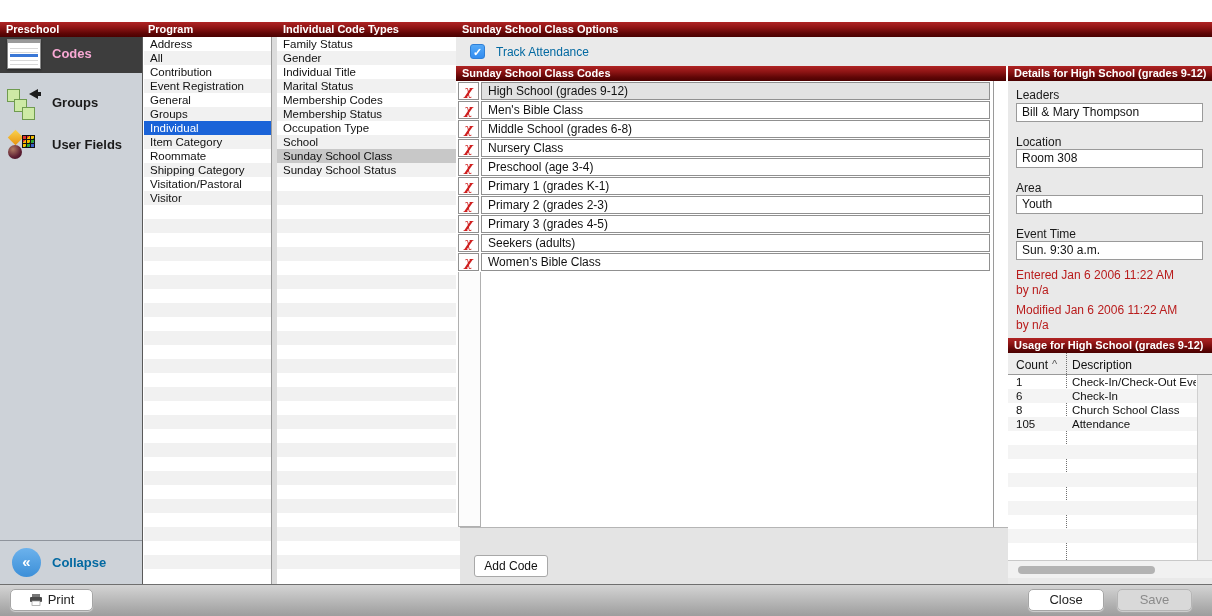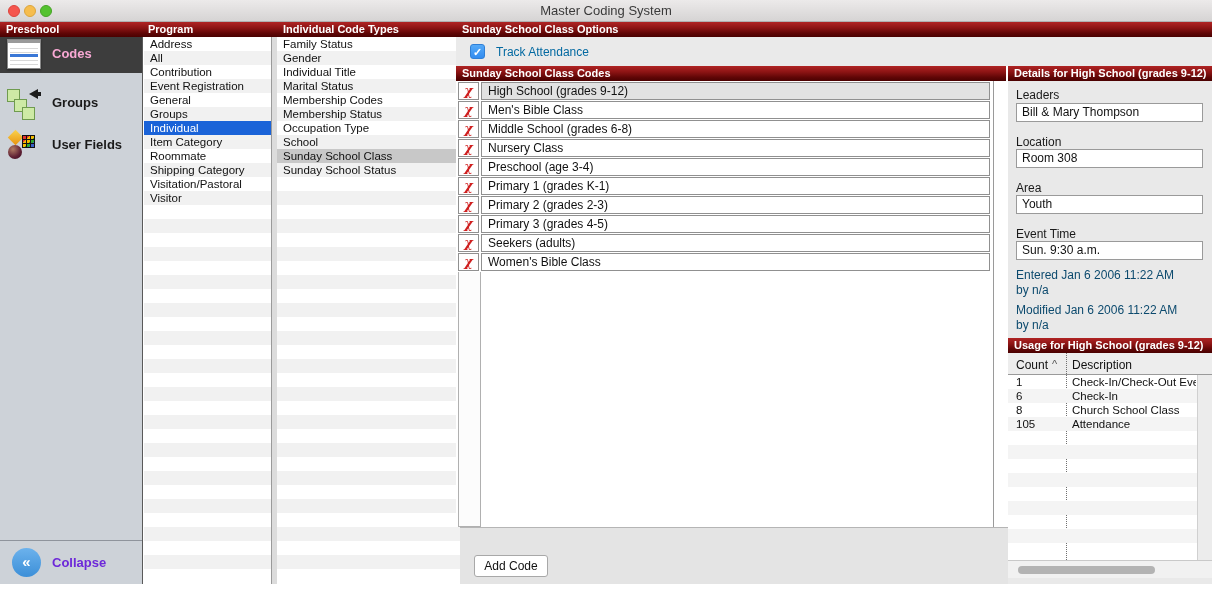"Master Coding System" div.titlebar { html: <div> <span></span> <span></span> <span></span> <div>Master Coding System</div> </div> -> none }
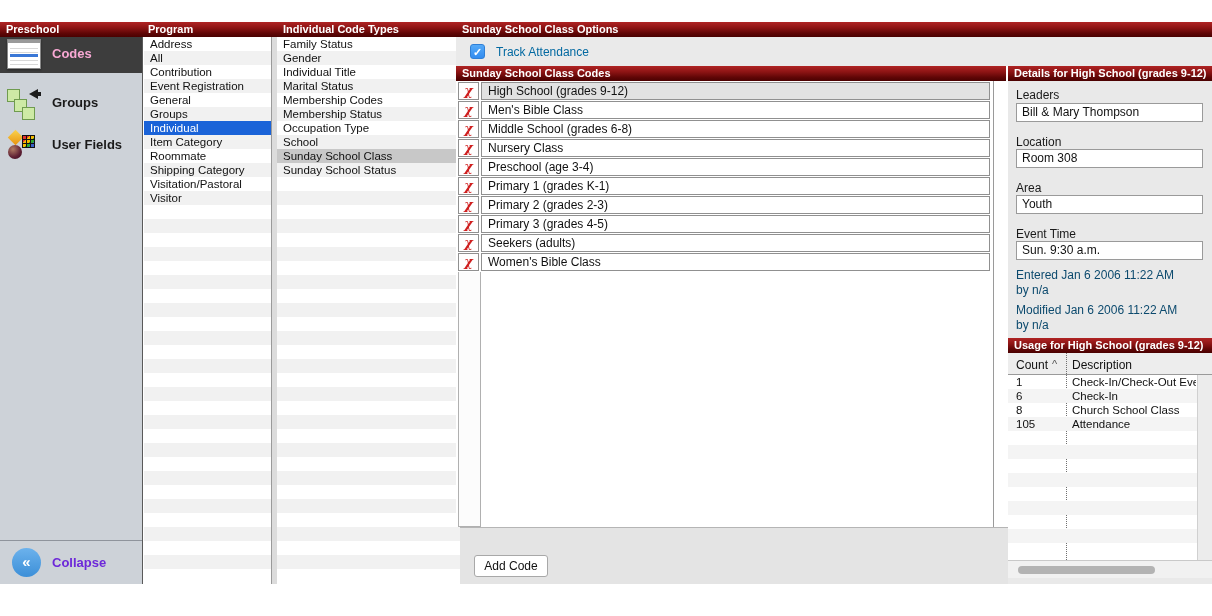"Entered Jan 6 2006 11:22" .stamp { color: #0c4a6e -> #b91c1c }
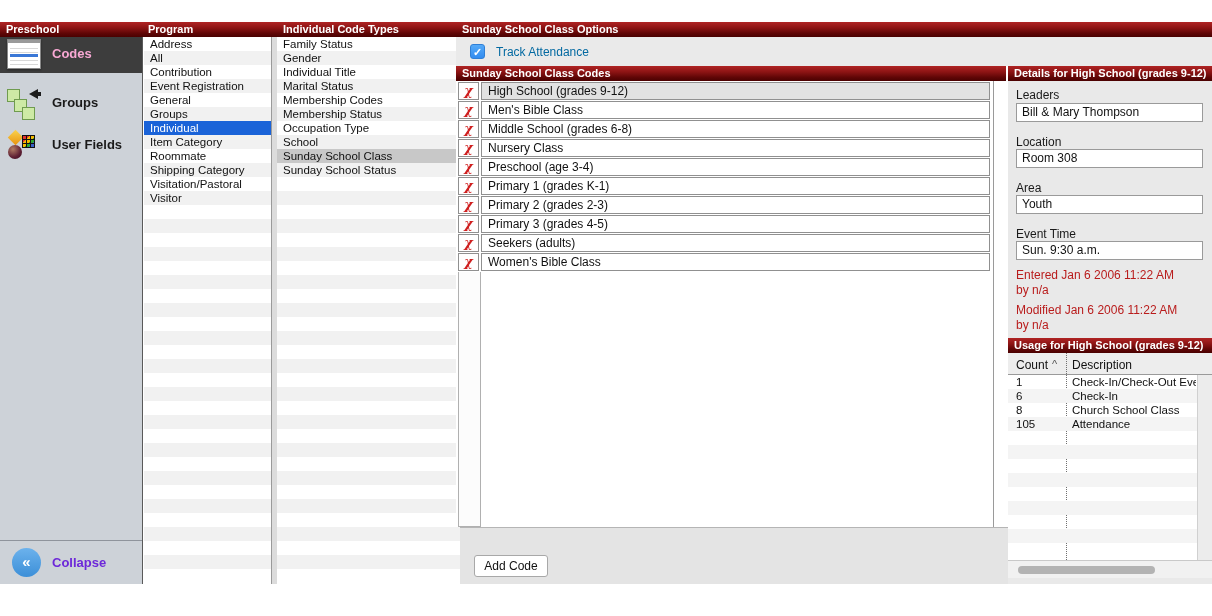"Collapse" .collapse-label { color: #6d28d9 -> #0369a1 }
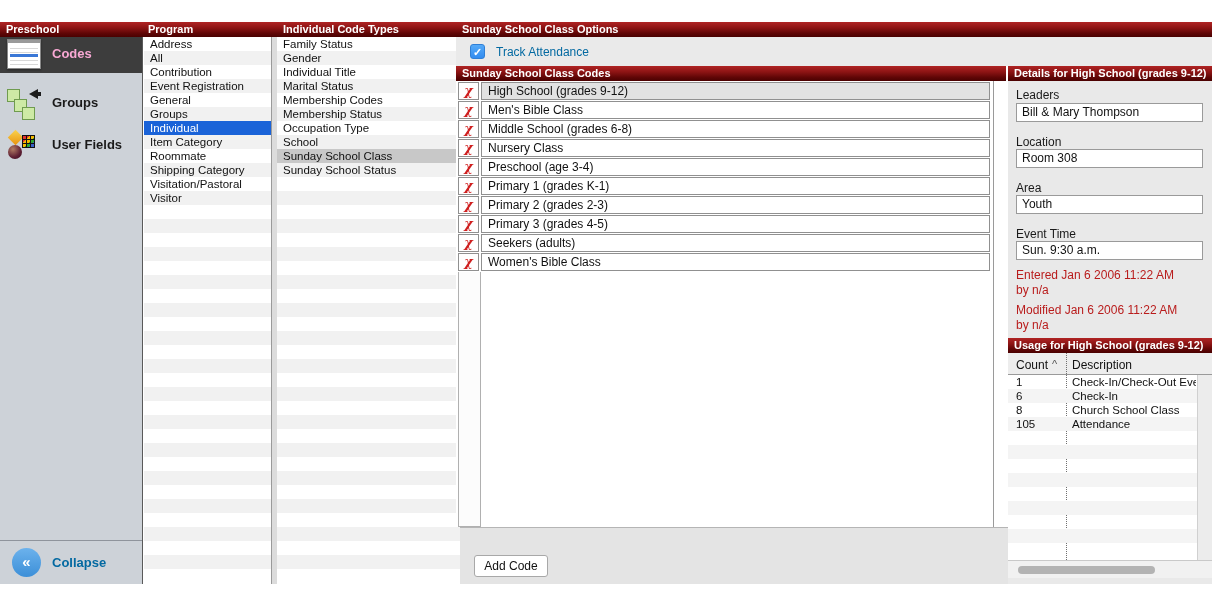"Print" div.bottom-bar { html: none -> <div> <div> <svg> <rect></rect> <rect></rect> <rect></rect> </svg><span>Print</span> </div> <div>Close</div> <div>Save</div> </div> }
